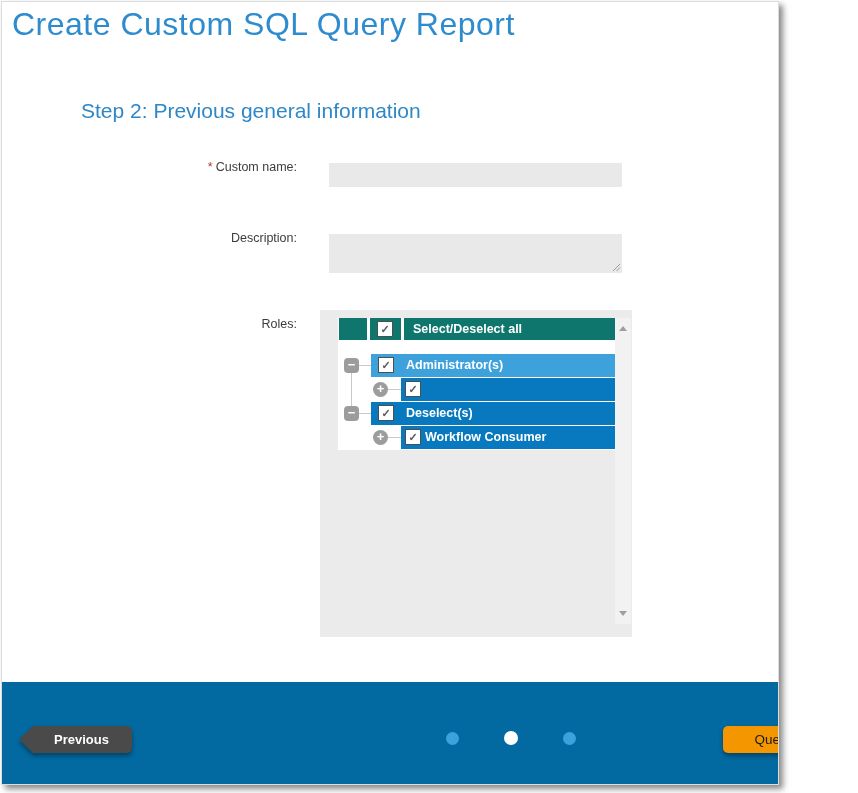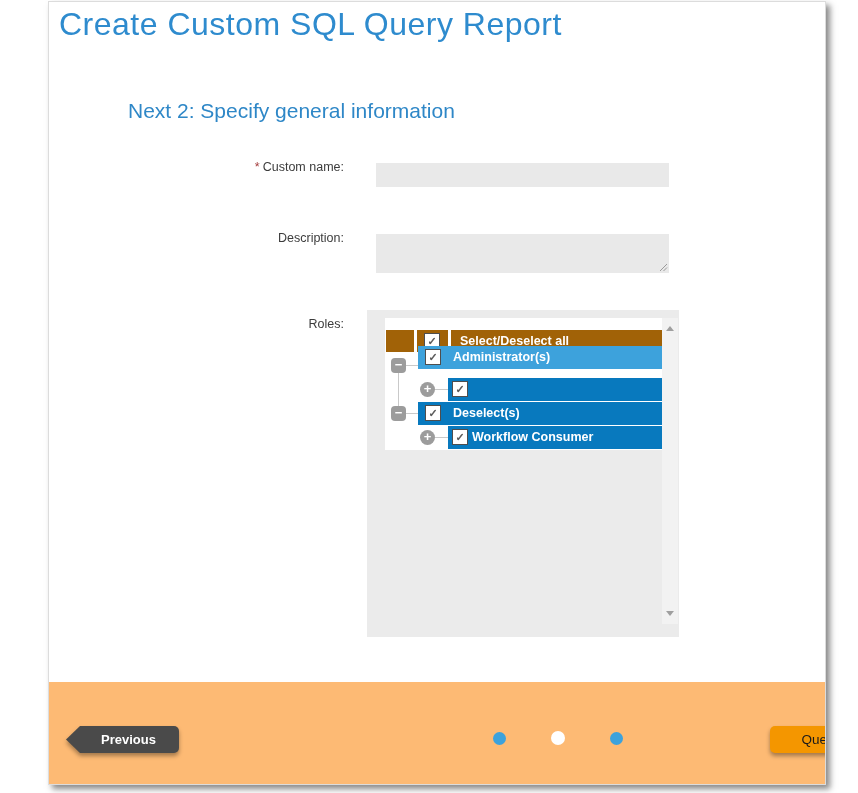"Create Custom SQL Query Report" .window { margin-left: 47px -> none }
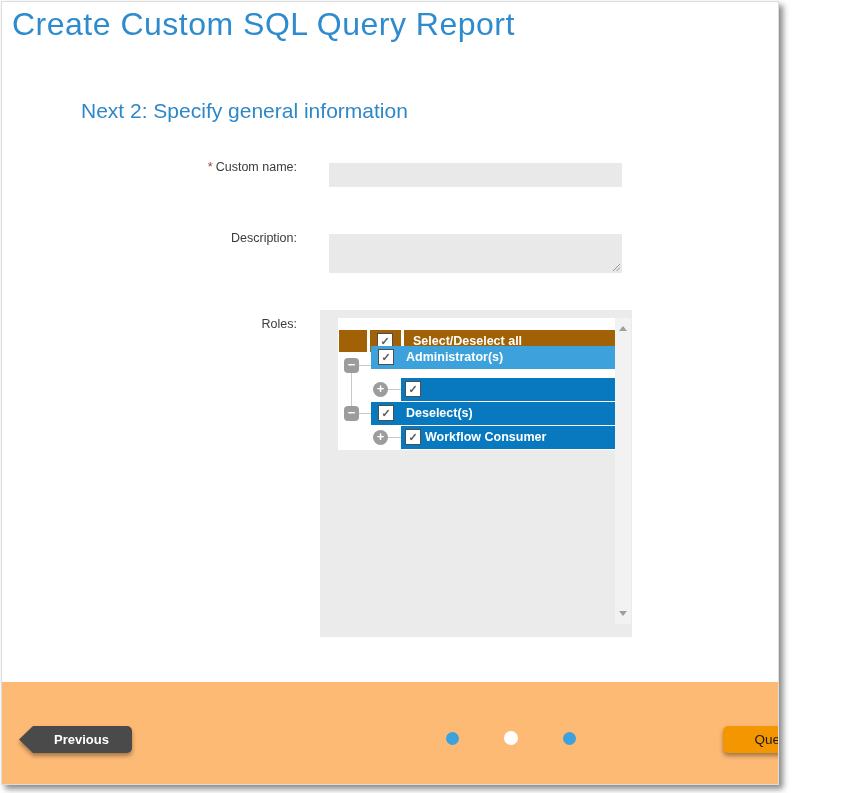"Next 2: Specify general information" h2.step-heading { text: Next 2: Specify -> Step 2: Previous }
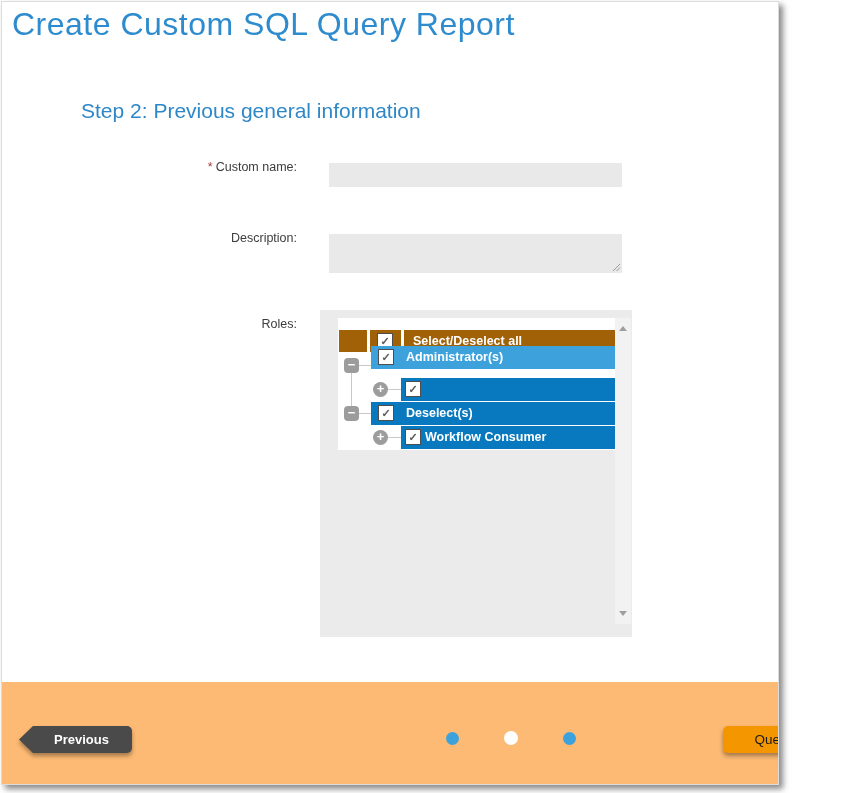"Select/Deselect all" .hdr-cell { background: #a16207 -> #0f766e; top: 20px -> 8px }
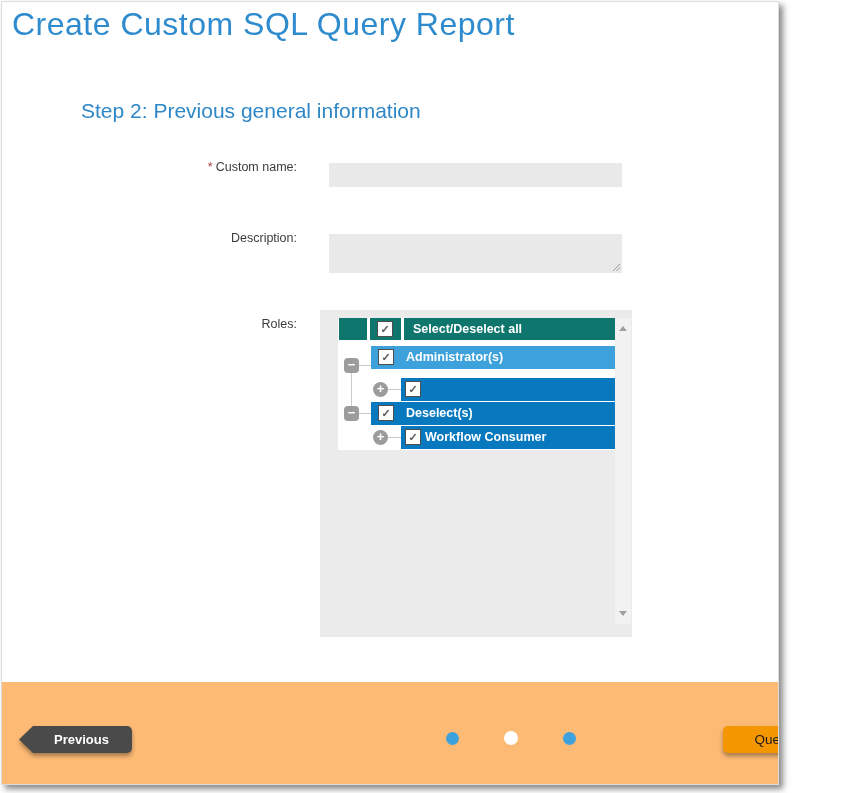"Administrator(s)" .row-admin { top: 36px -> 44px }
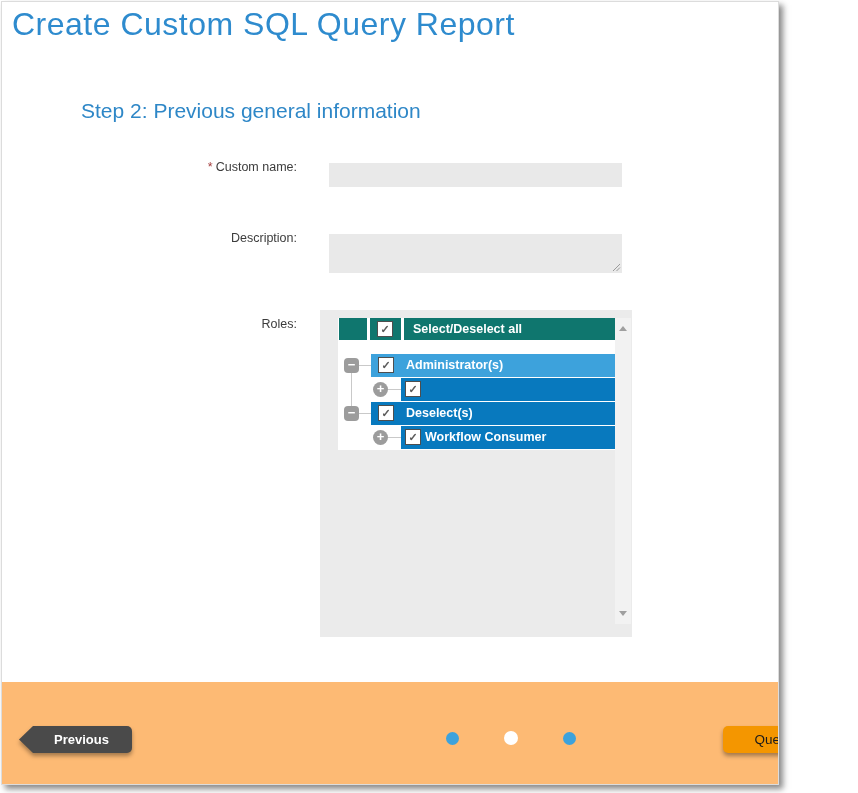"Previous" .footer { background: #fdba74 -> #0369a1 }
